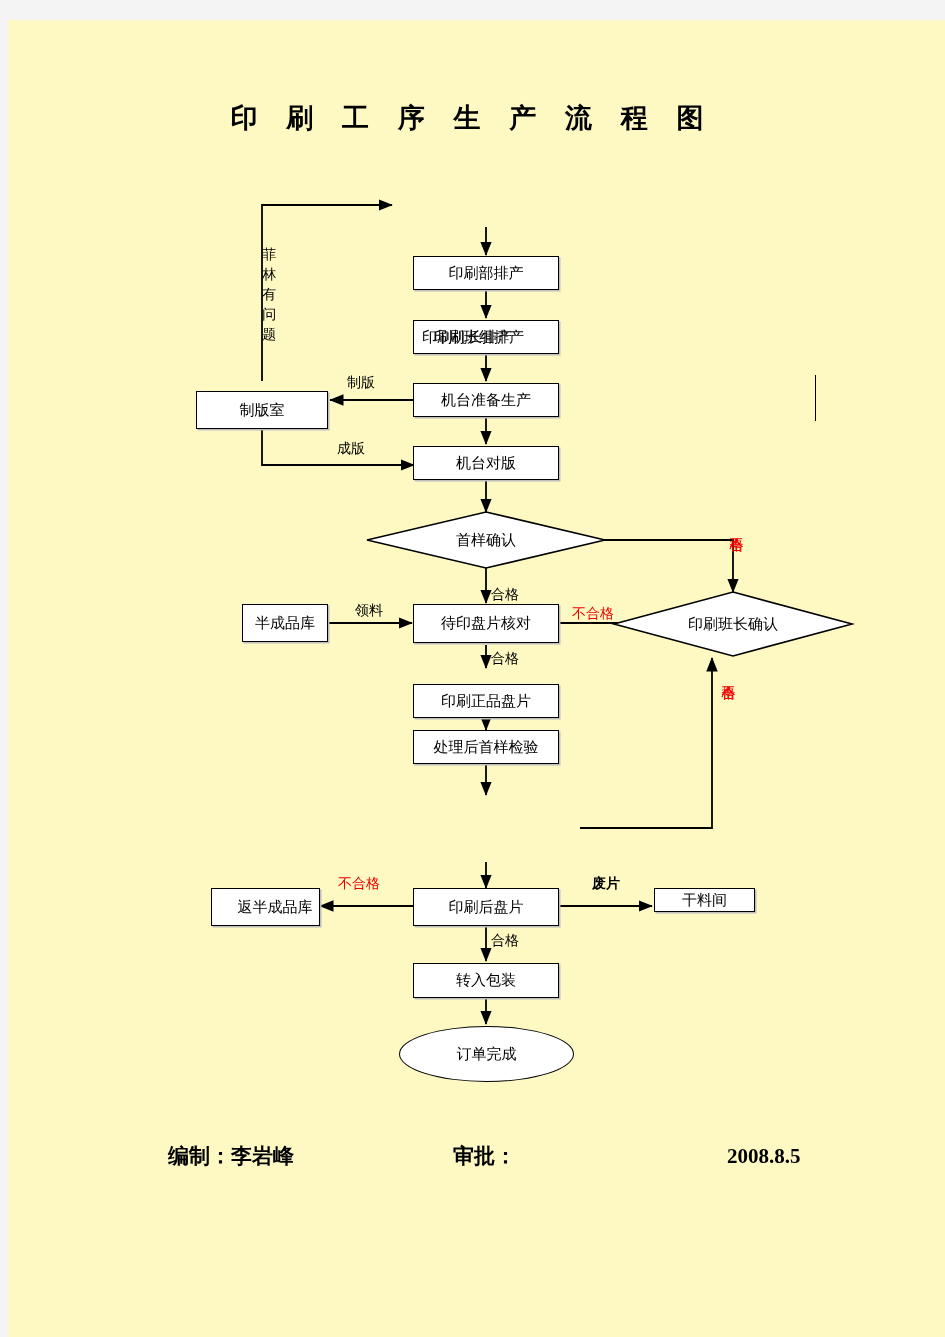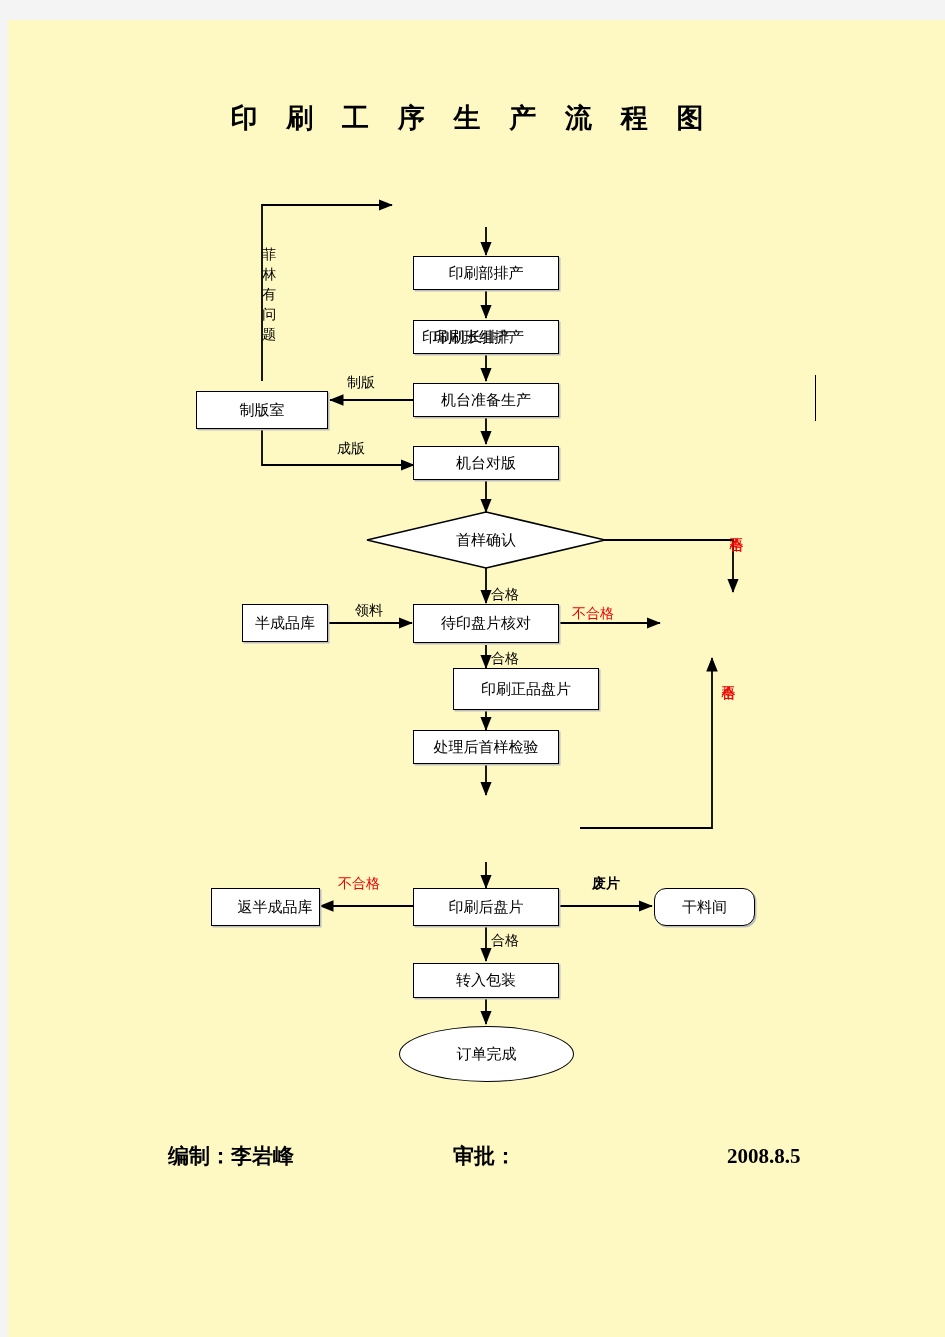"印刷班长确认" div.diamond-wrap { html: none -> <div> <svg> <polygon></polygon> </svg> <div>印刷班长确认</div> </div> }
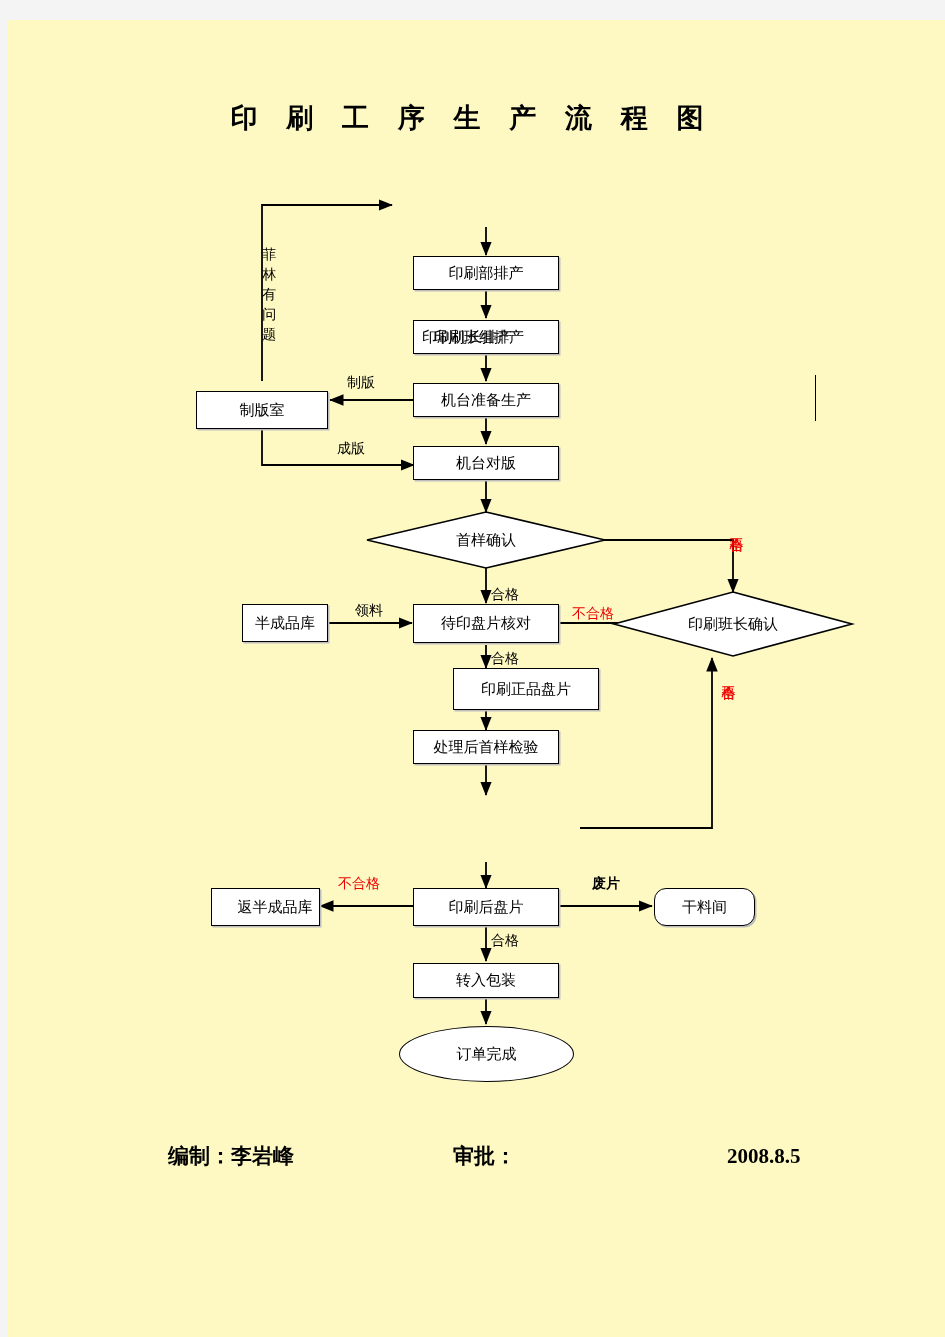"印刷正品盘片" div.node { height: 42px -> 34px; margin-left: 40px -> none; top: 668px -> 684px }
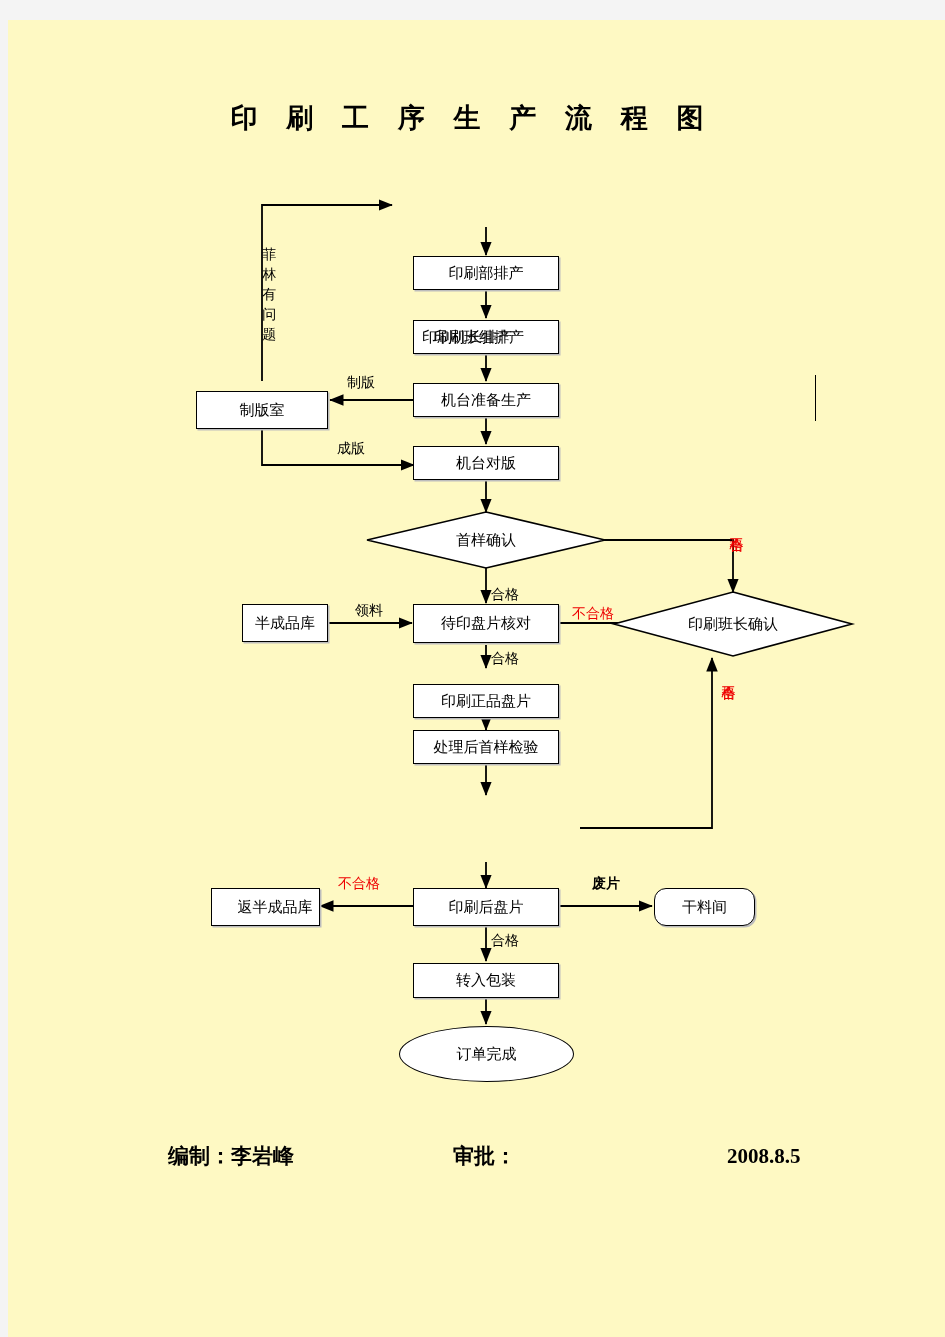"干料间" div.node { border-radius: 12px -> none; height: 38px -> 24px }
